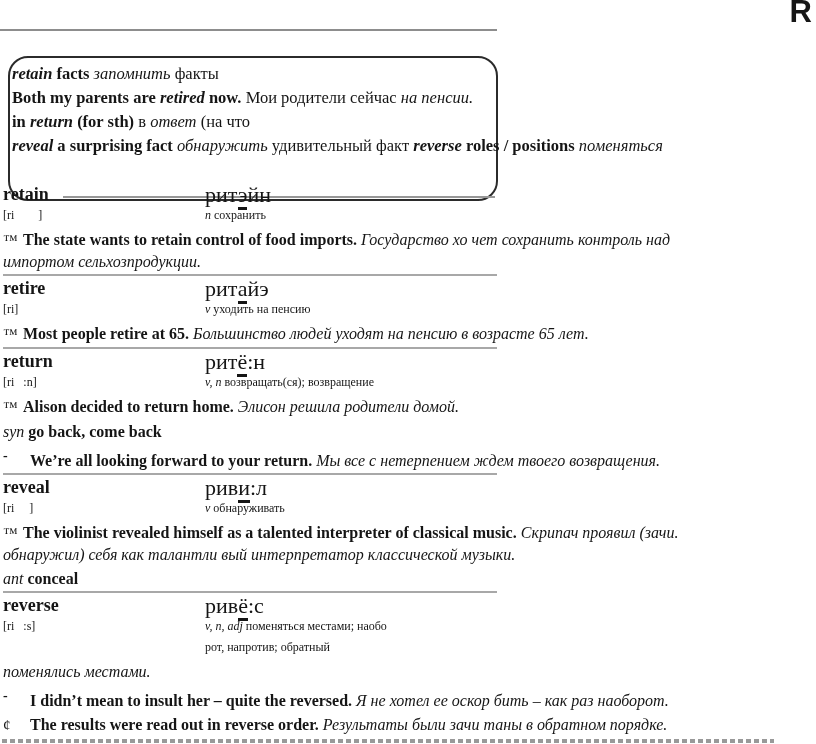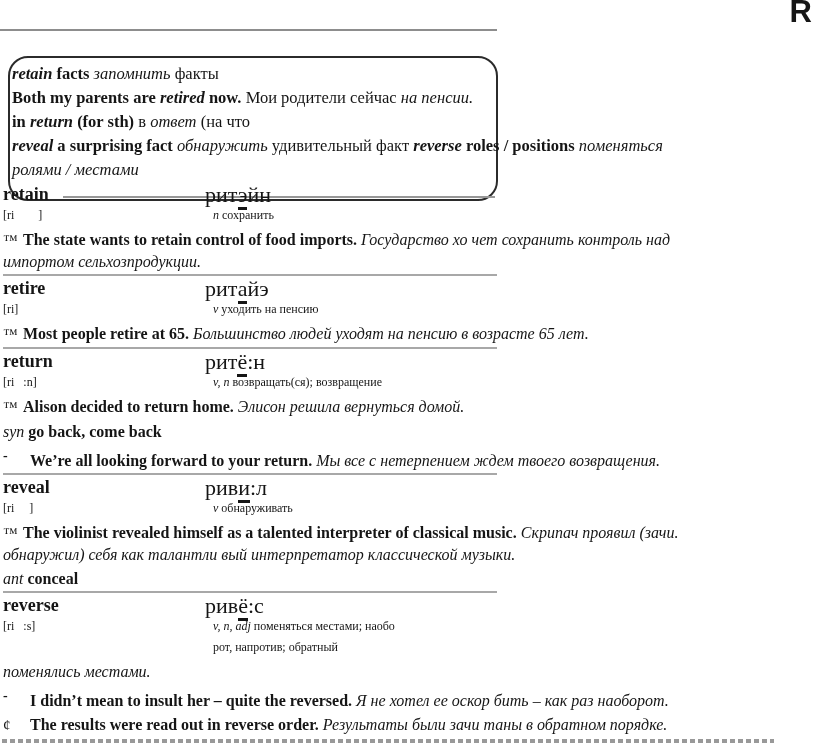"ролями / местами" div.box-line { html: <div><span>ролями / местами</span></div> -> none }
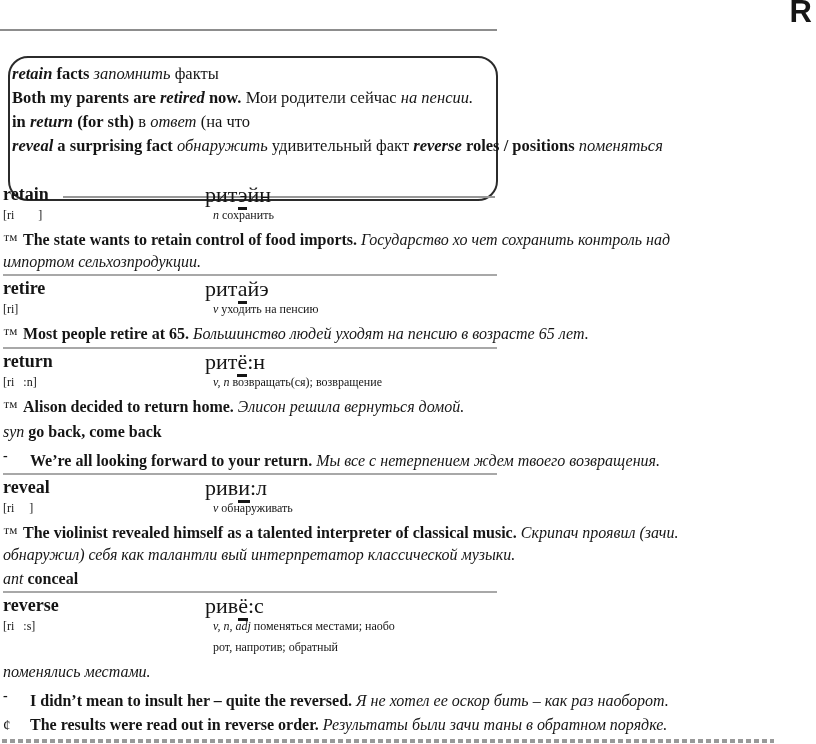"n сохранить" .defcol { margin-left: 8px -> none }
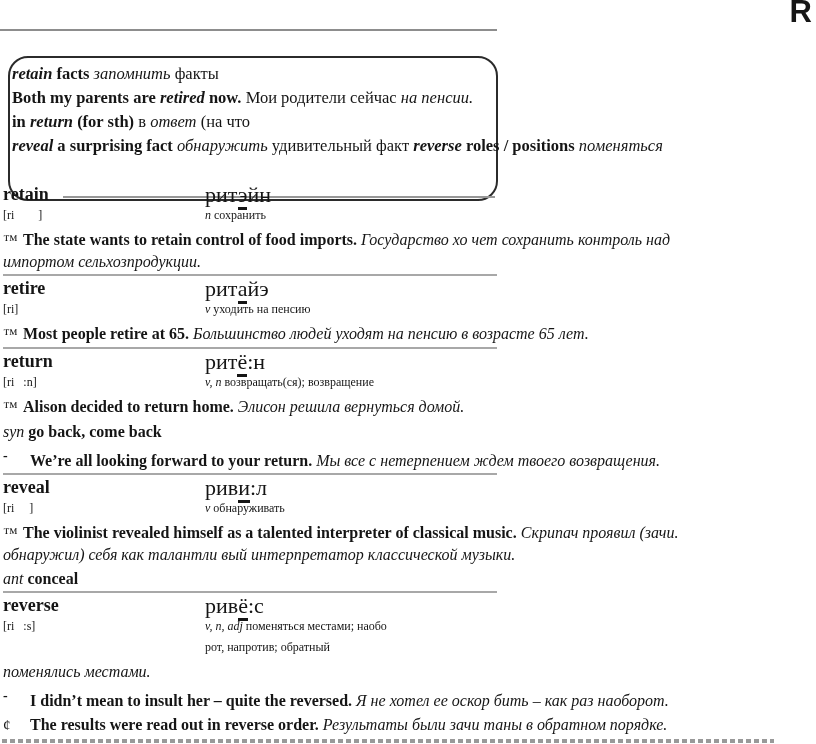"Элисон решила вернуться домой." span.s-i { text: вернуться -> родители }
